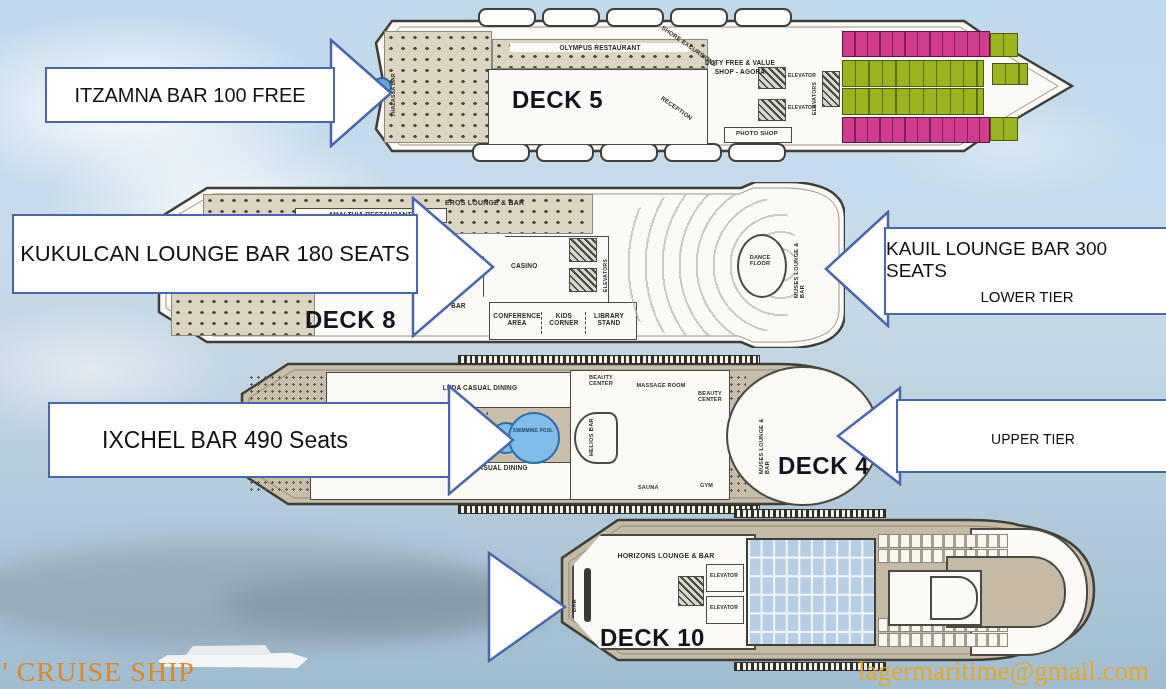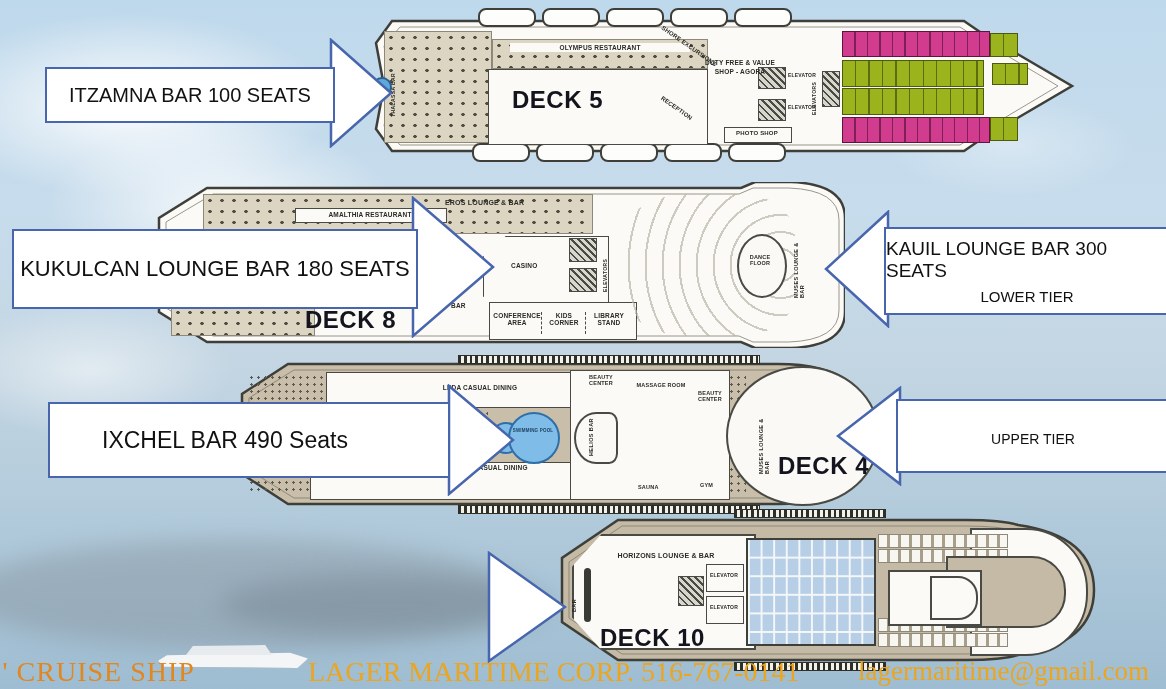"ITZAMNA BAR 100 SEATS" div.main { text: SEATS -> FREE }
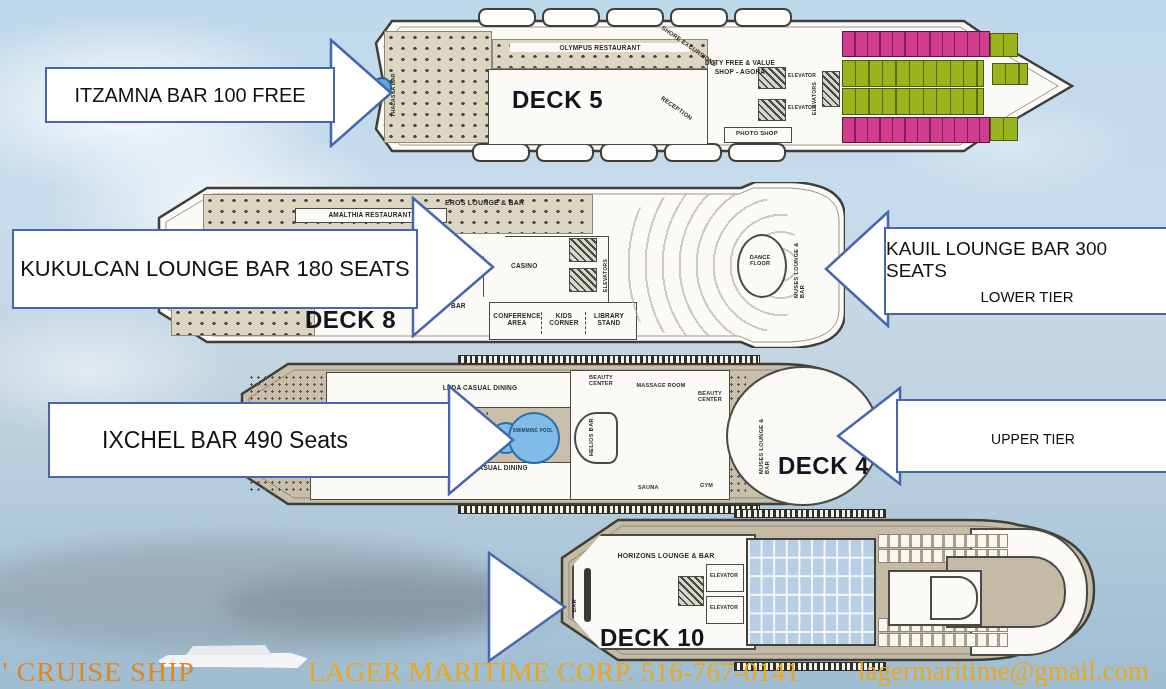"KUKULCAN LOUNGE BAR 180 SEATS" div.callout-box { top: 229px -> 214px }
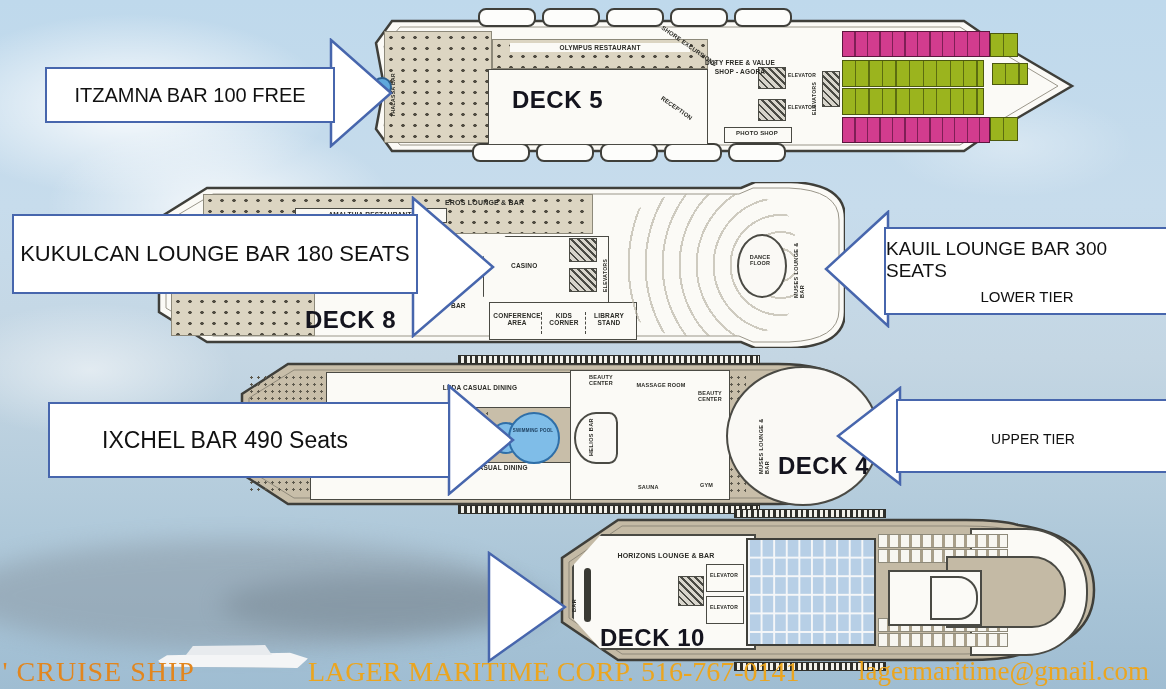"LAGER MARITIME CORP. 516-767-0141" div.footer-text { html: <div>LAGER MARITIME CORP. 516-767-0141</div> -> none }
